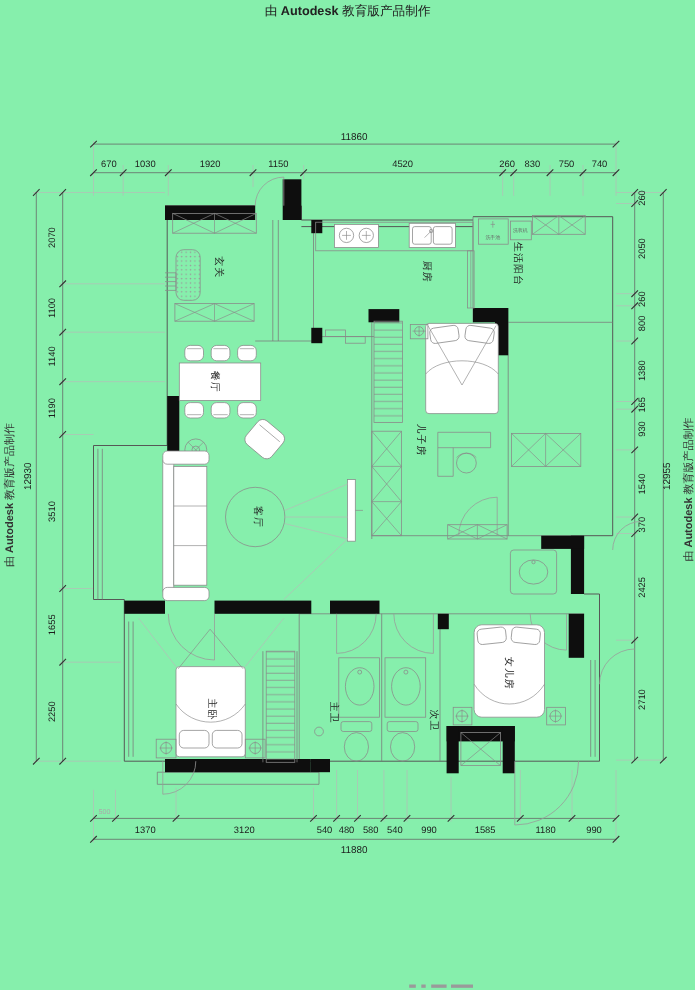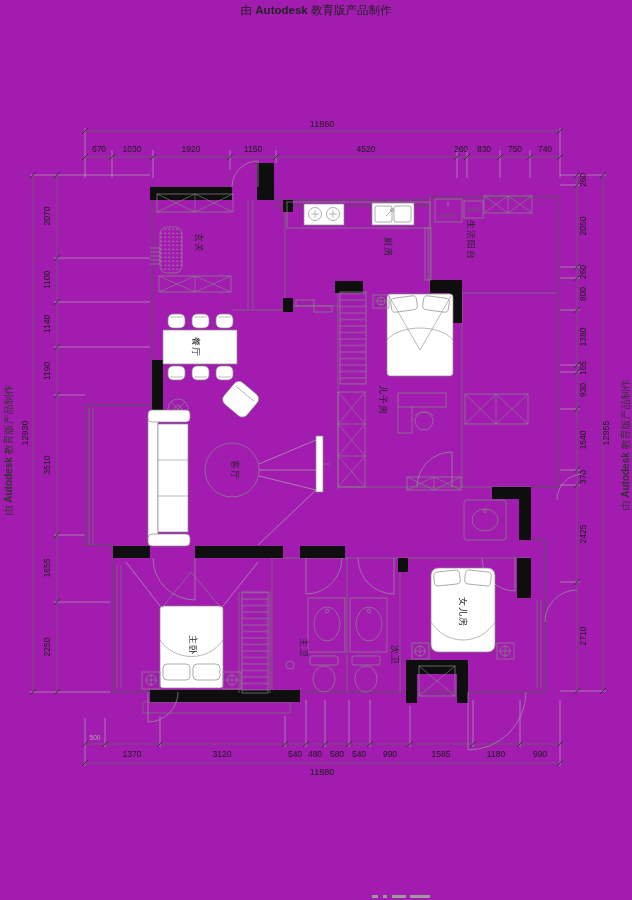"由 Autodesk 教育版产品制作" .page { background: #a21caf -> #86efac }
